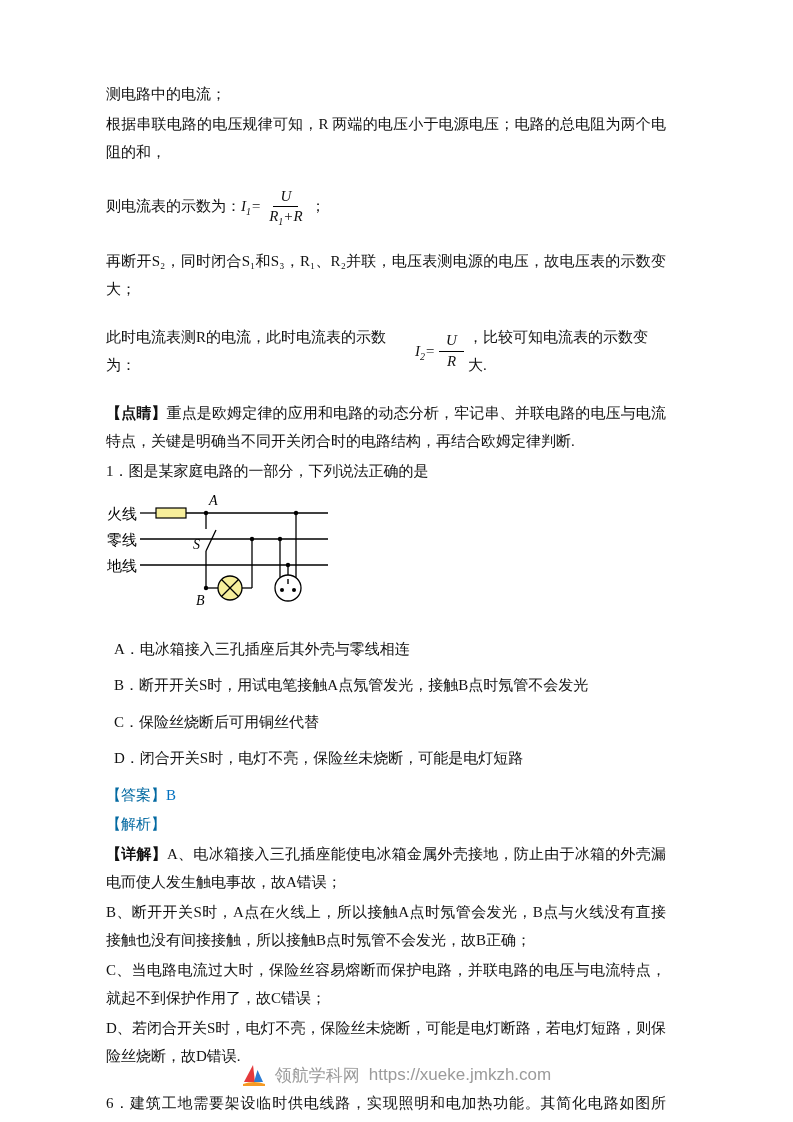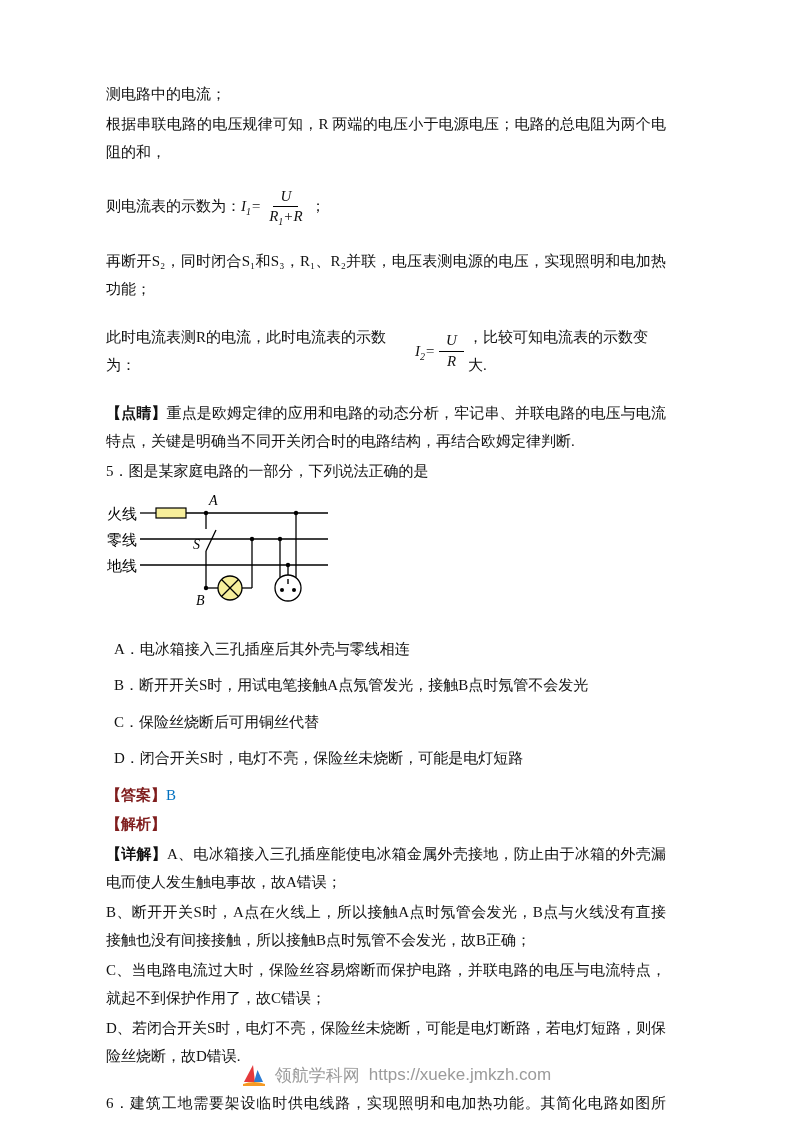"再断开S₂，同时闭合S₁和S₃，R₁、R₂并联，电压表测电源的电压，实现照明和电" p.para { text: 实现照明和电加热功能 -> 故电压表的示数变大 }
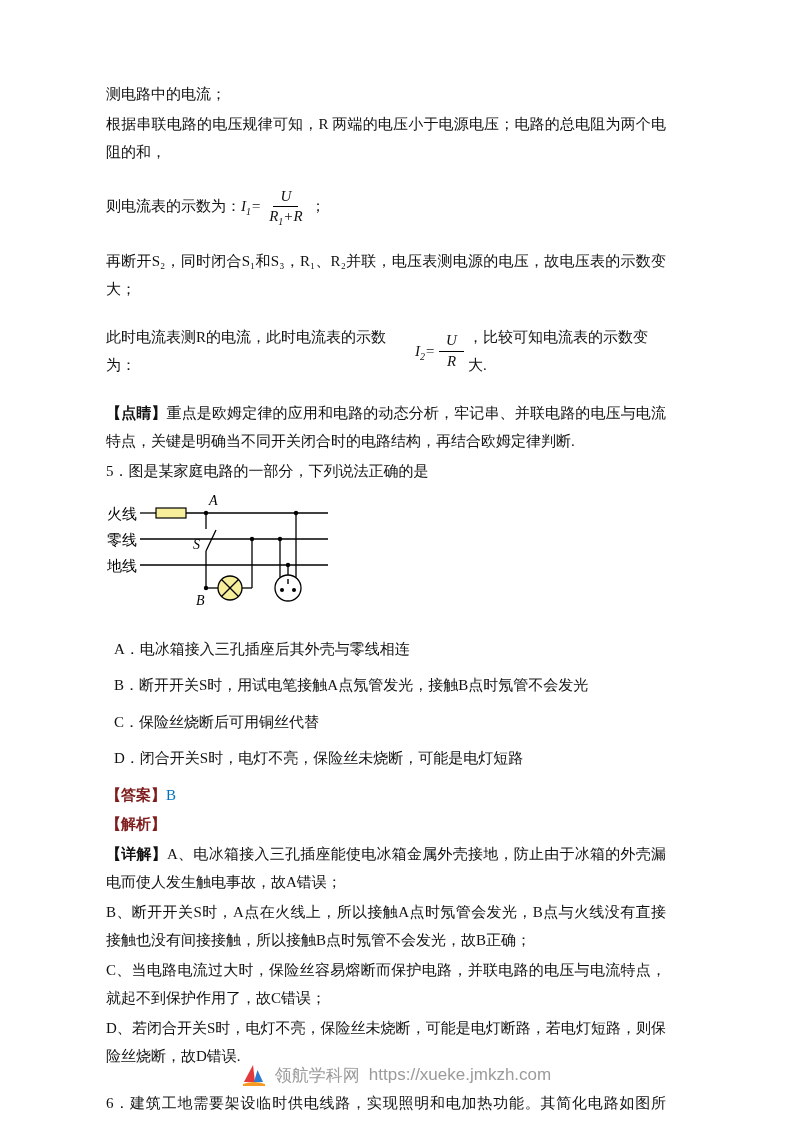"5．图是某家庭电路的一部分，下列说法正确的是" p.para { text: 5 -> 1 }
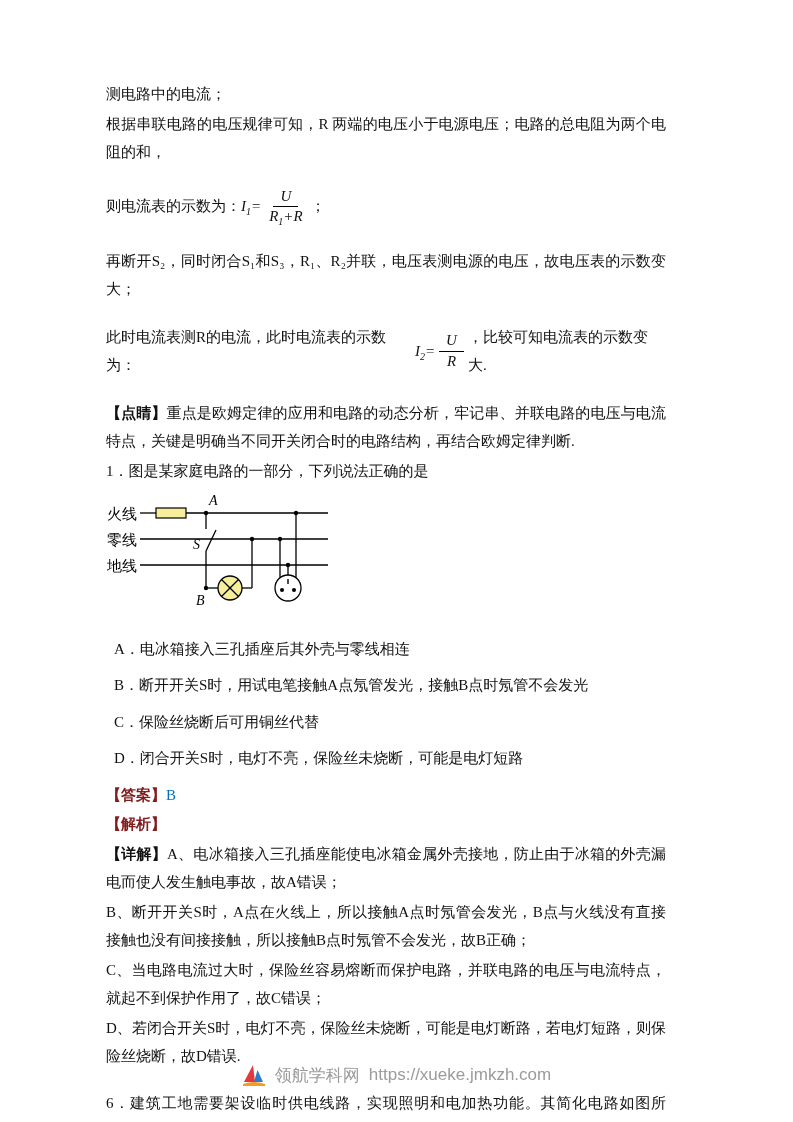"【答案】" .blue { color: #7f1d1d -> #0369a1; font-weight: bold -> normal }
